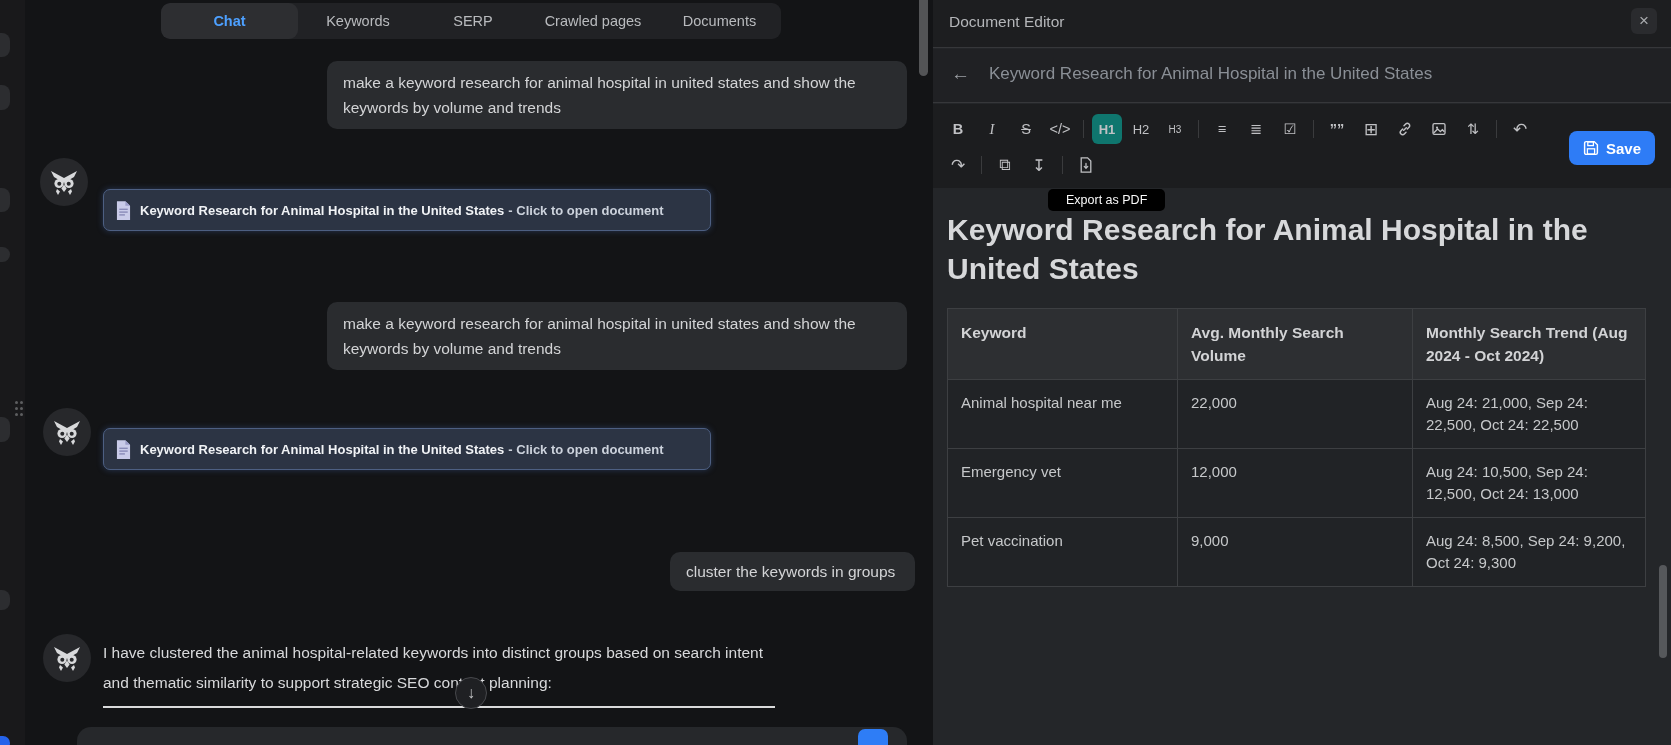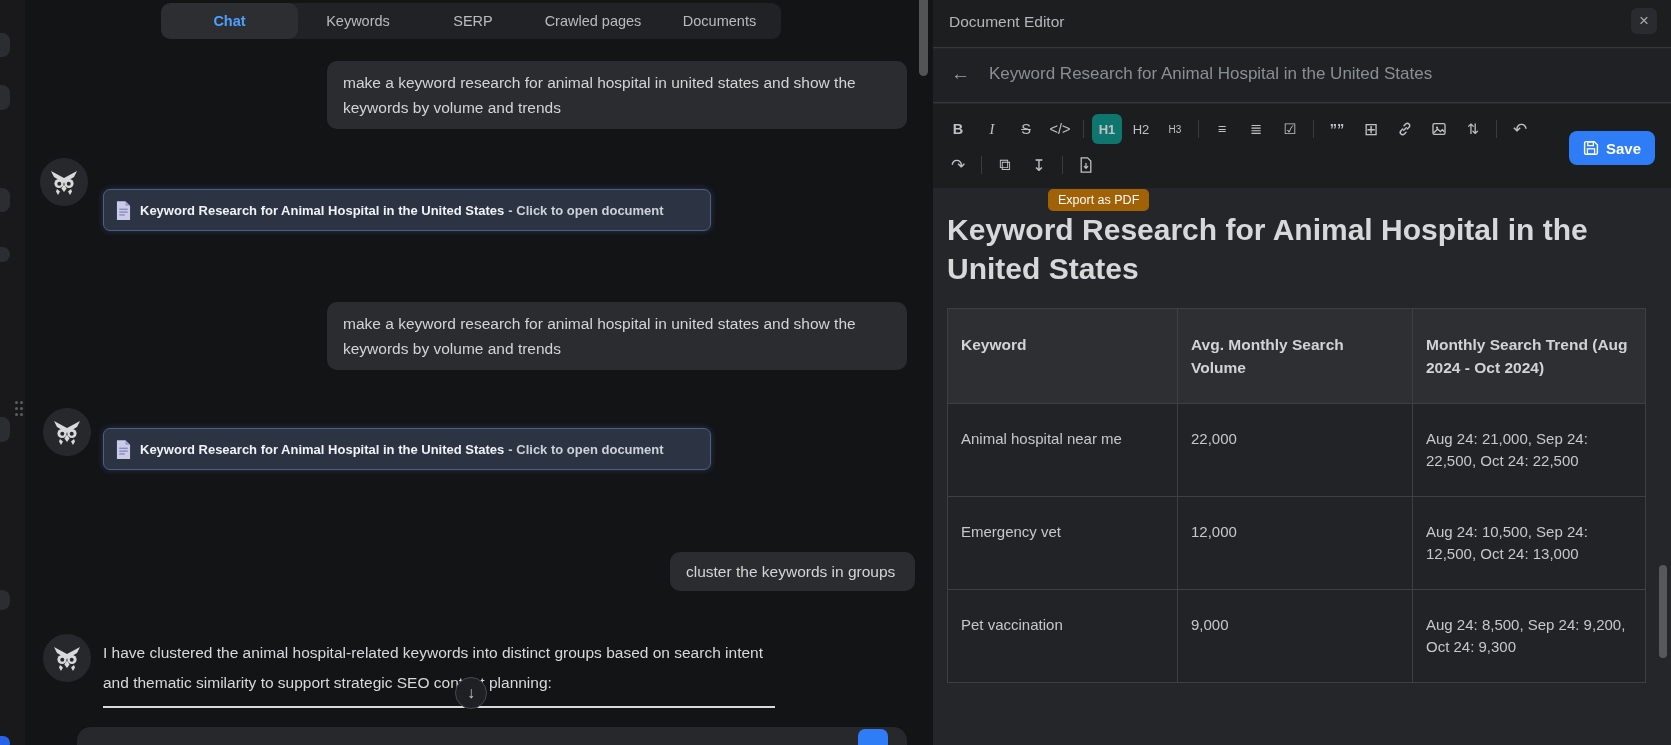"Export as PDF" .tooltip { background: #a16207 -> #000000; padding: 4px 10px -> 4px 18px }
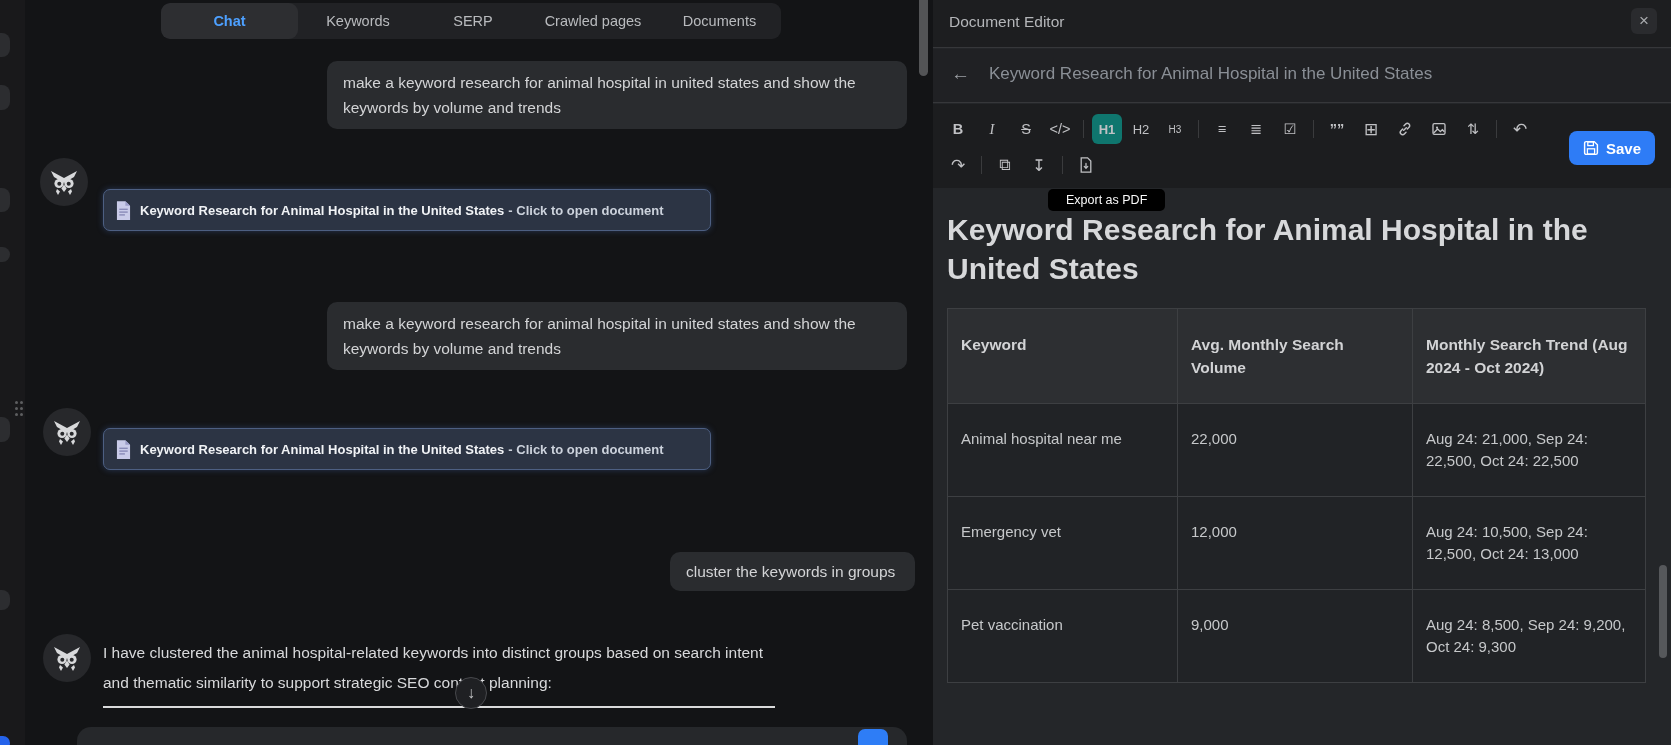"Keyword" .doc-table th, .doc-table td { padding: 24px 13px -> 12px 13px }
